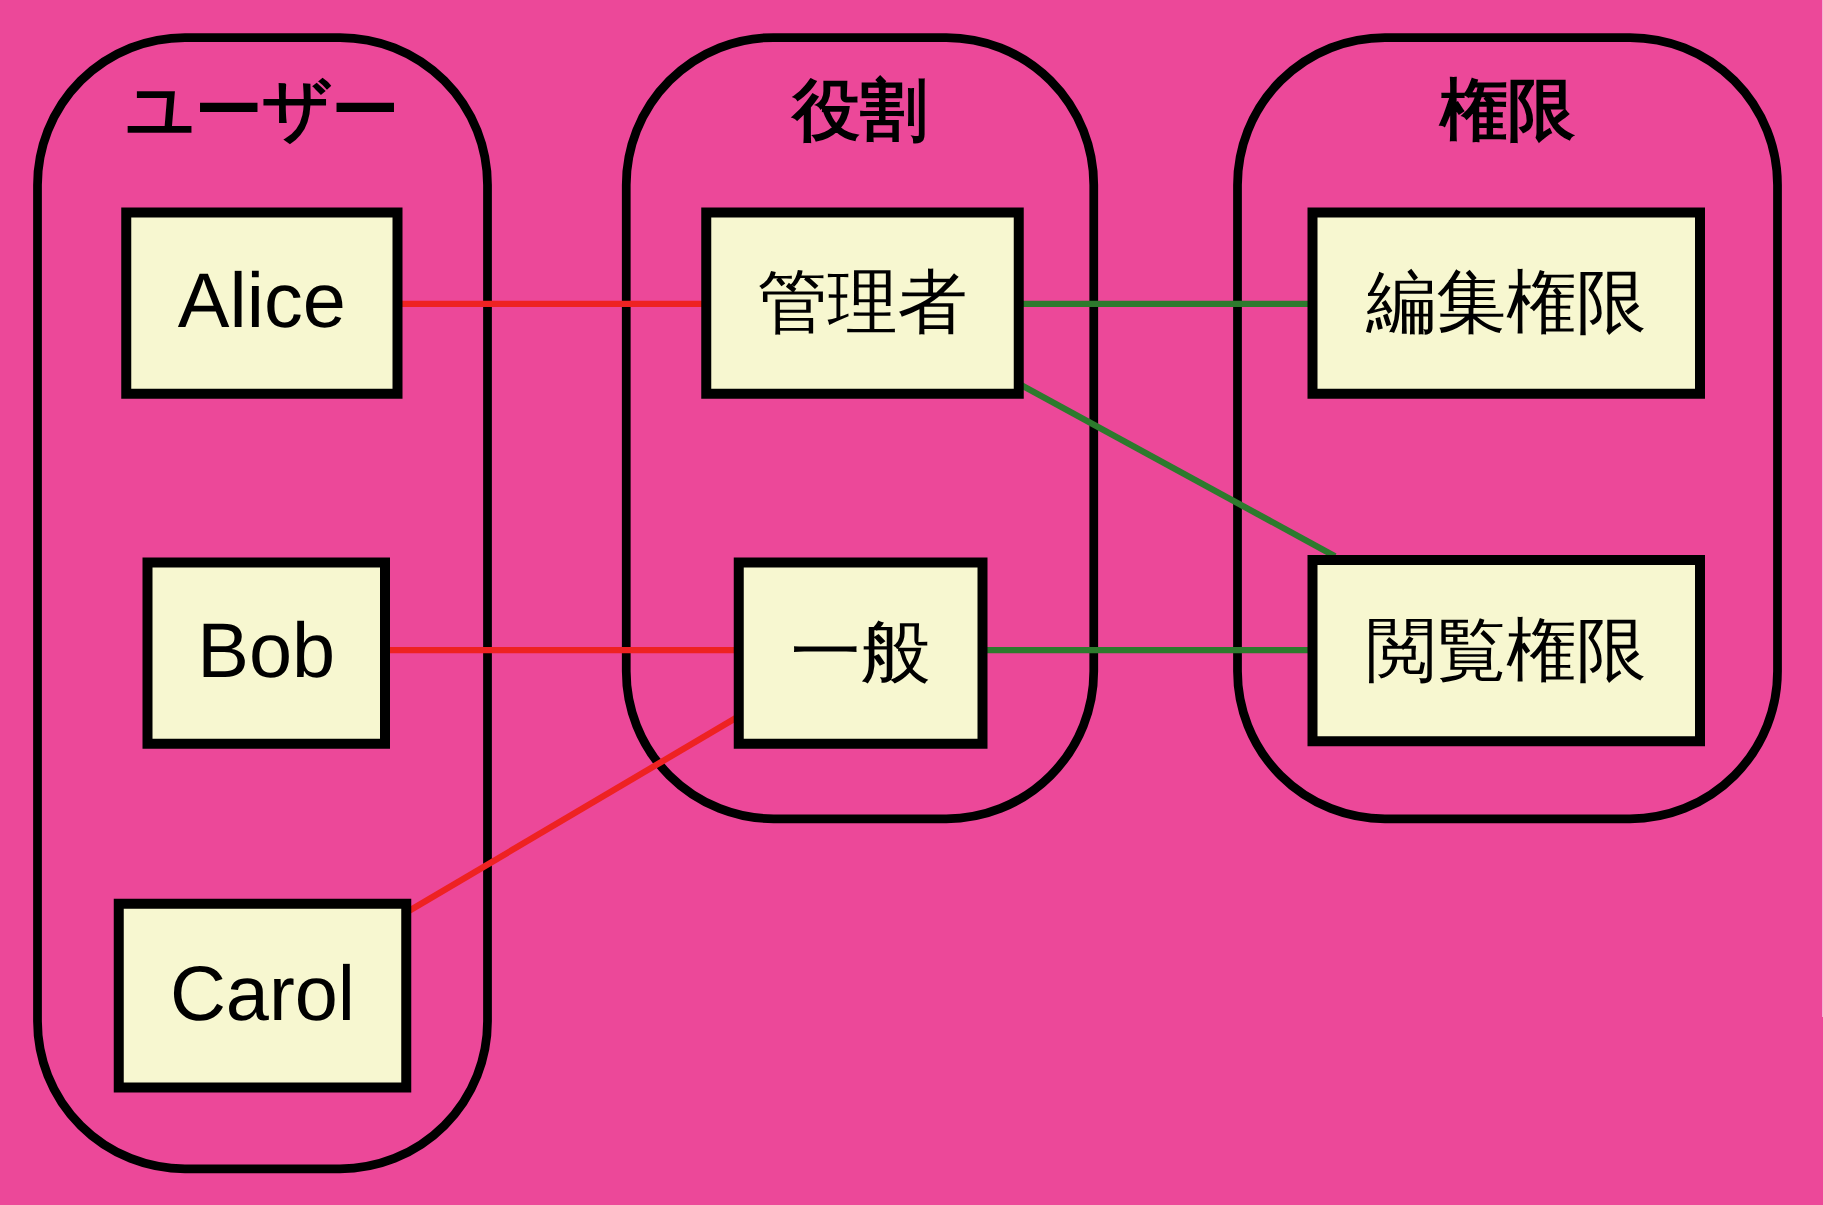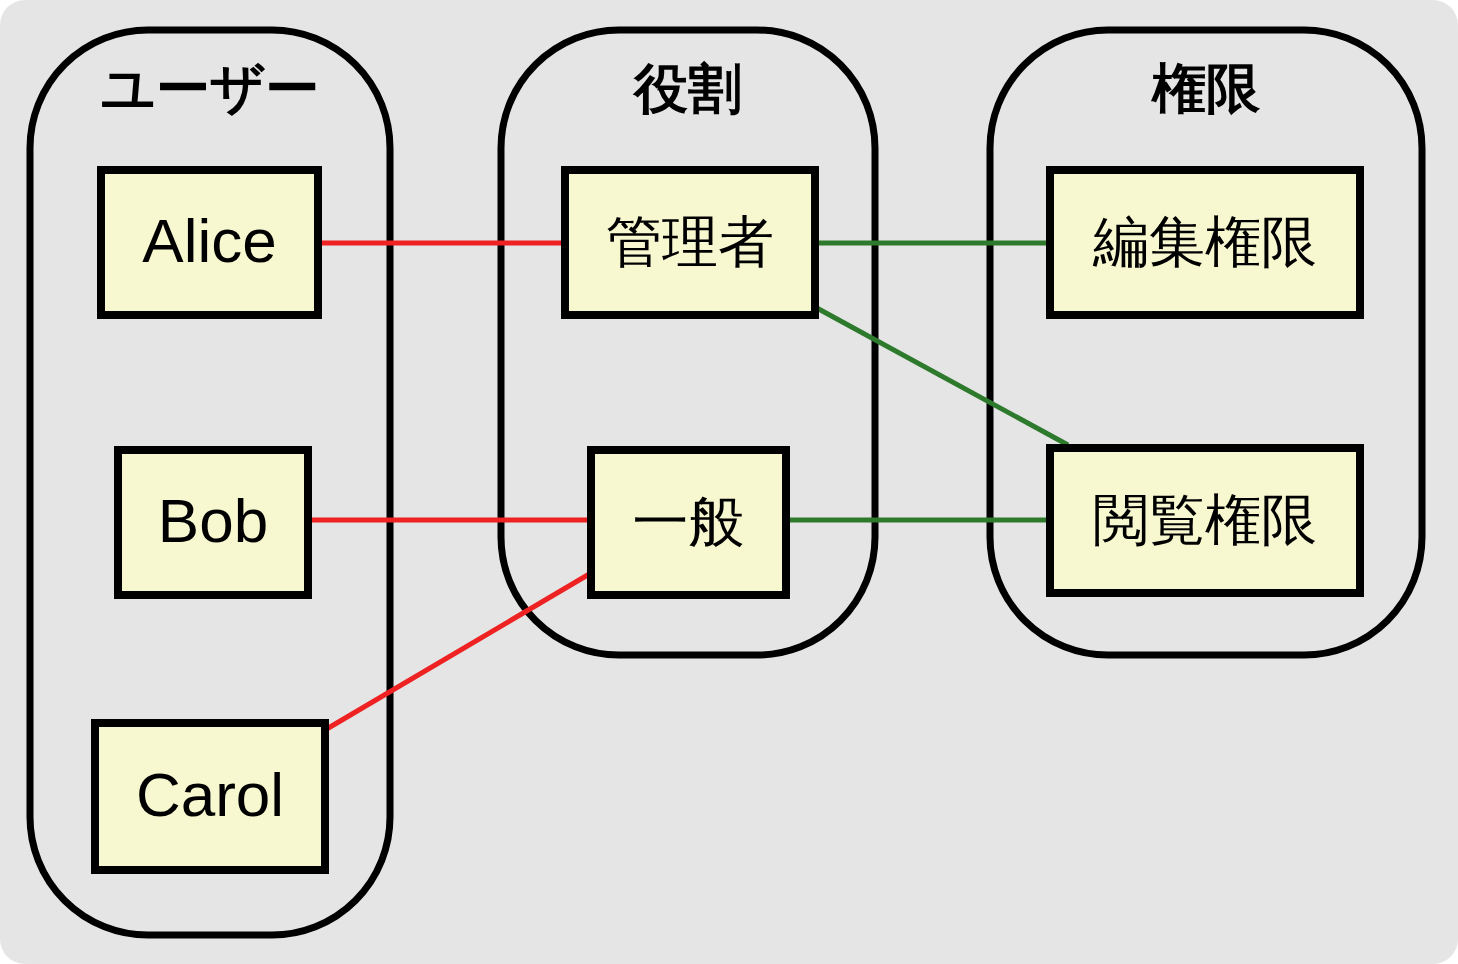"ユーザー" #diagram-root { background: #e5e5e5 -> #ec4899; border-radius: 25px -> none }
